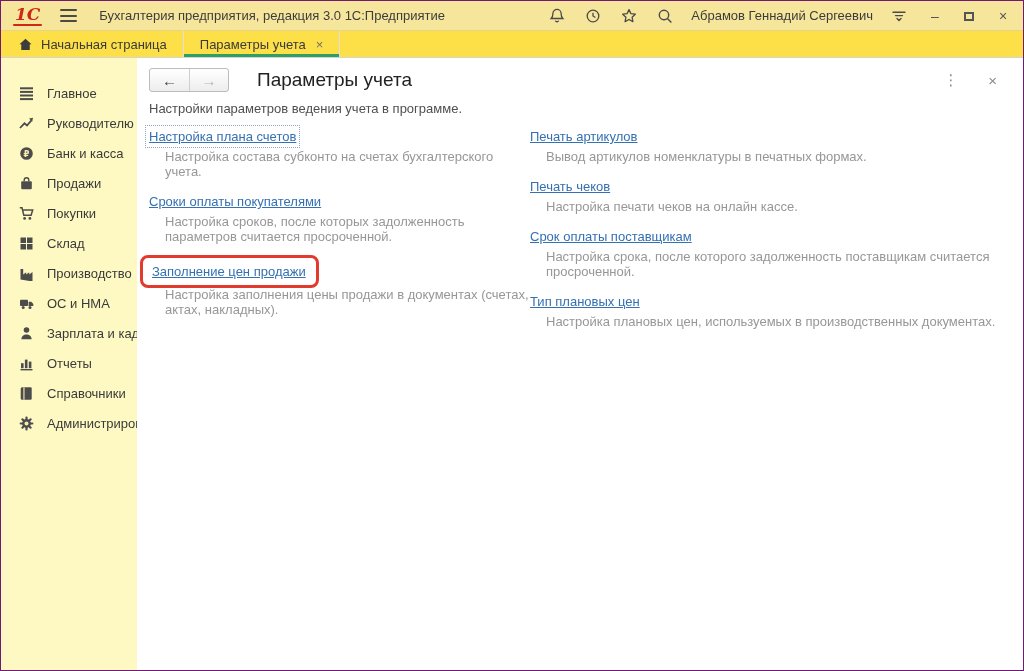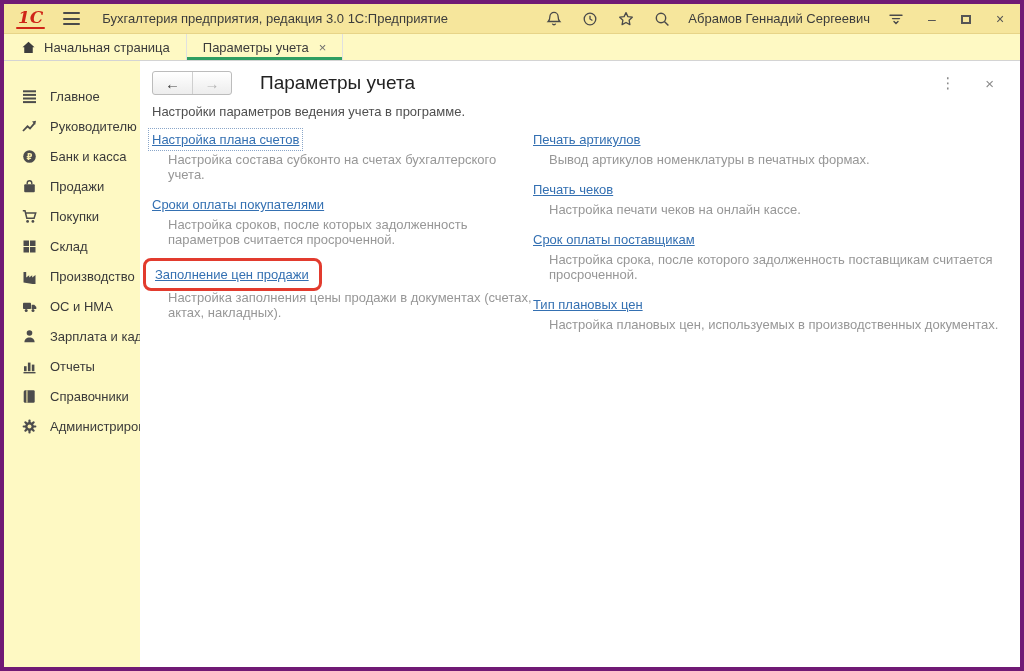"1С" .window { border: 4px solid #701a75 -> 1px solid #701a75 }
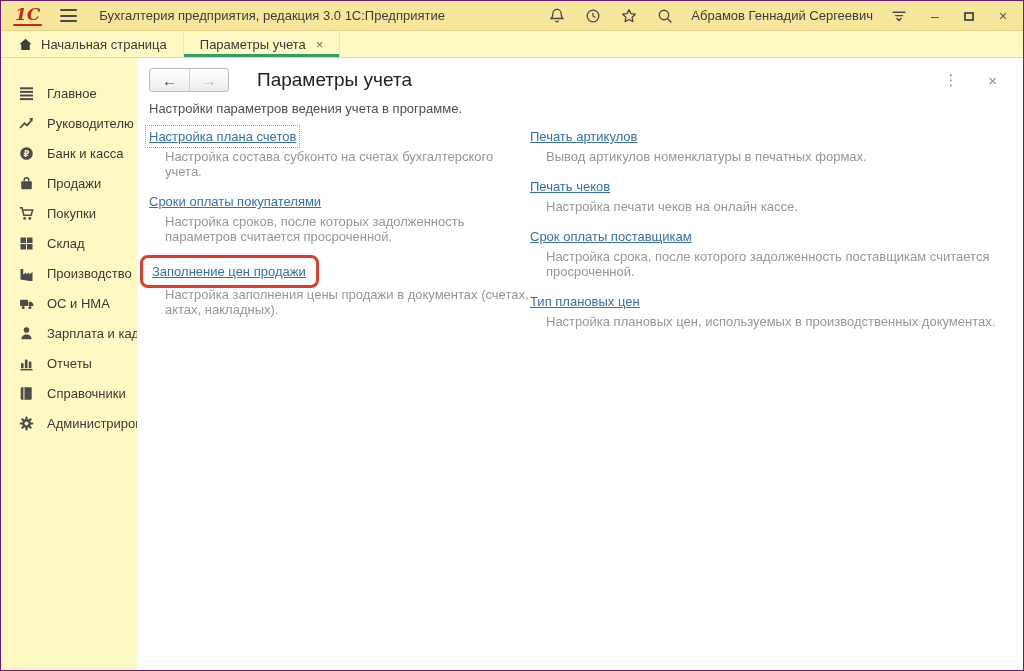"Начальная страница" .tabbar { background: #fef9c3 -> #fde047 }
